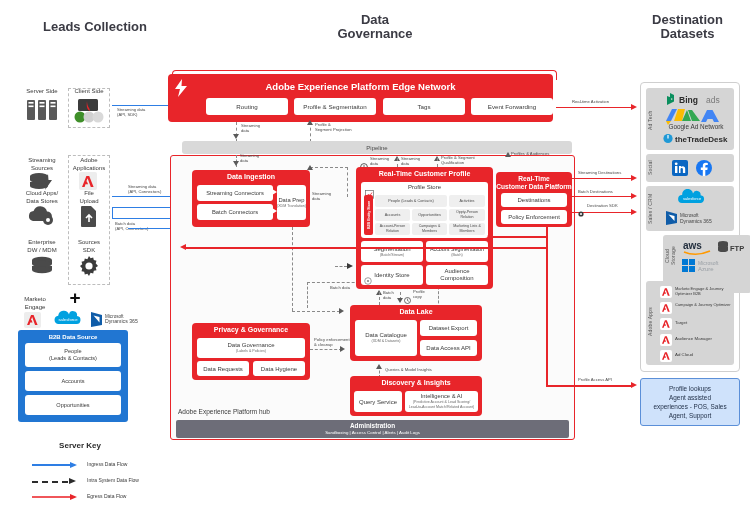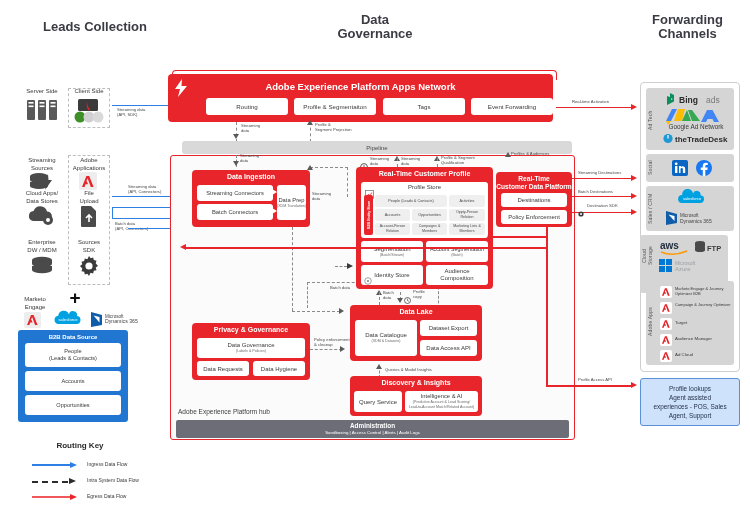"Forwarding" div { text: Forwarding -> Destination }
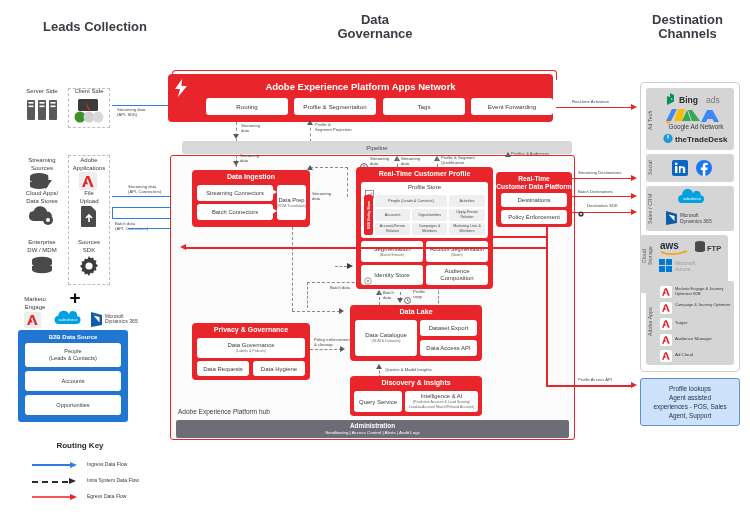"Channels" div { text: Channels -> Datasets }
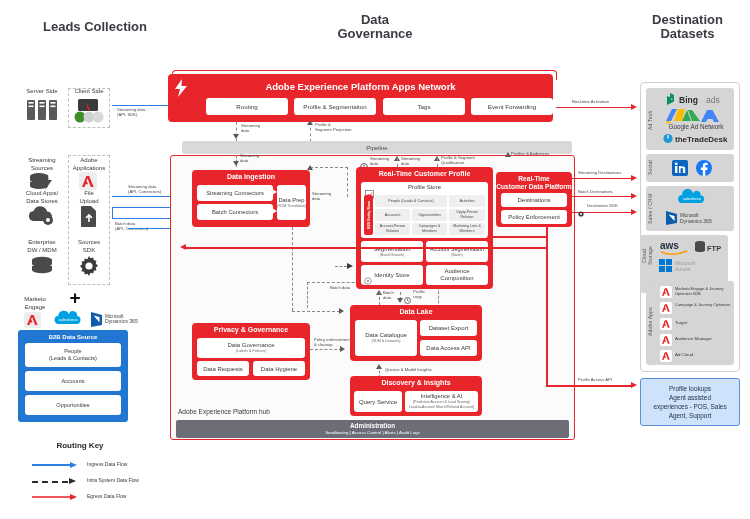"Adobe Experience Platform Apps Network" div.abs { text: Apps -> Edge }
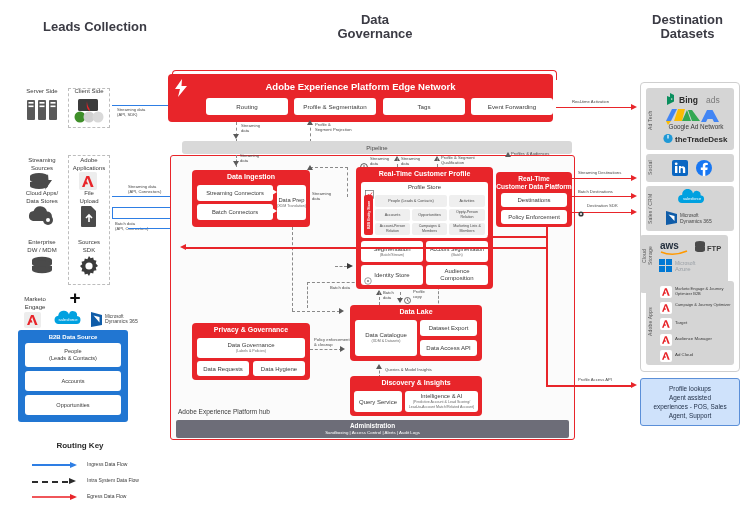"aws" div.abs { left: 640px -> 663px }
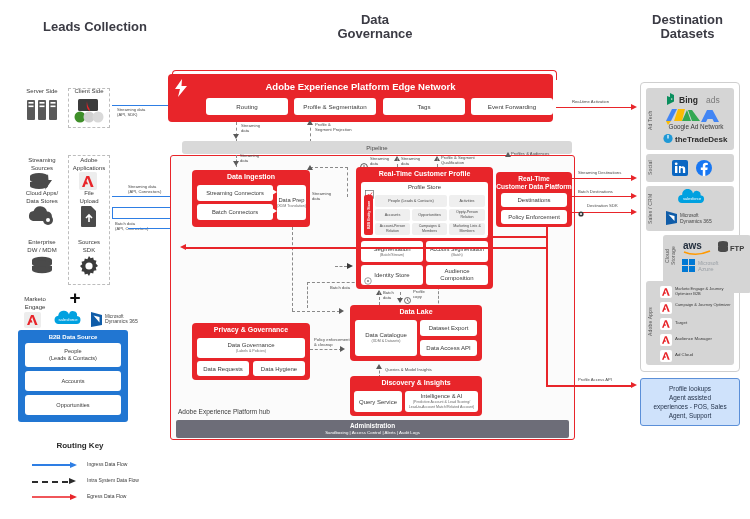"Routing Key" div.abs { text: Routing -> Server }
